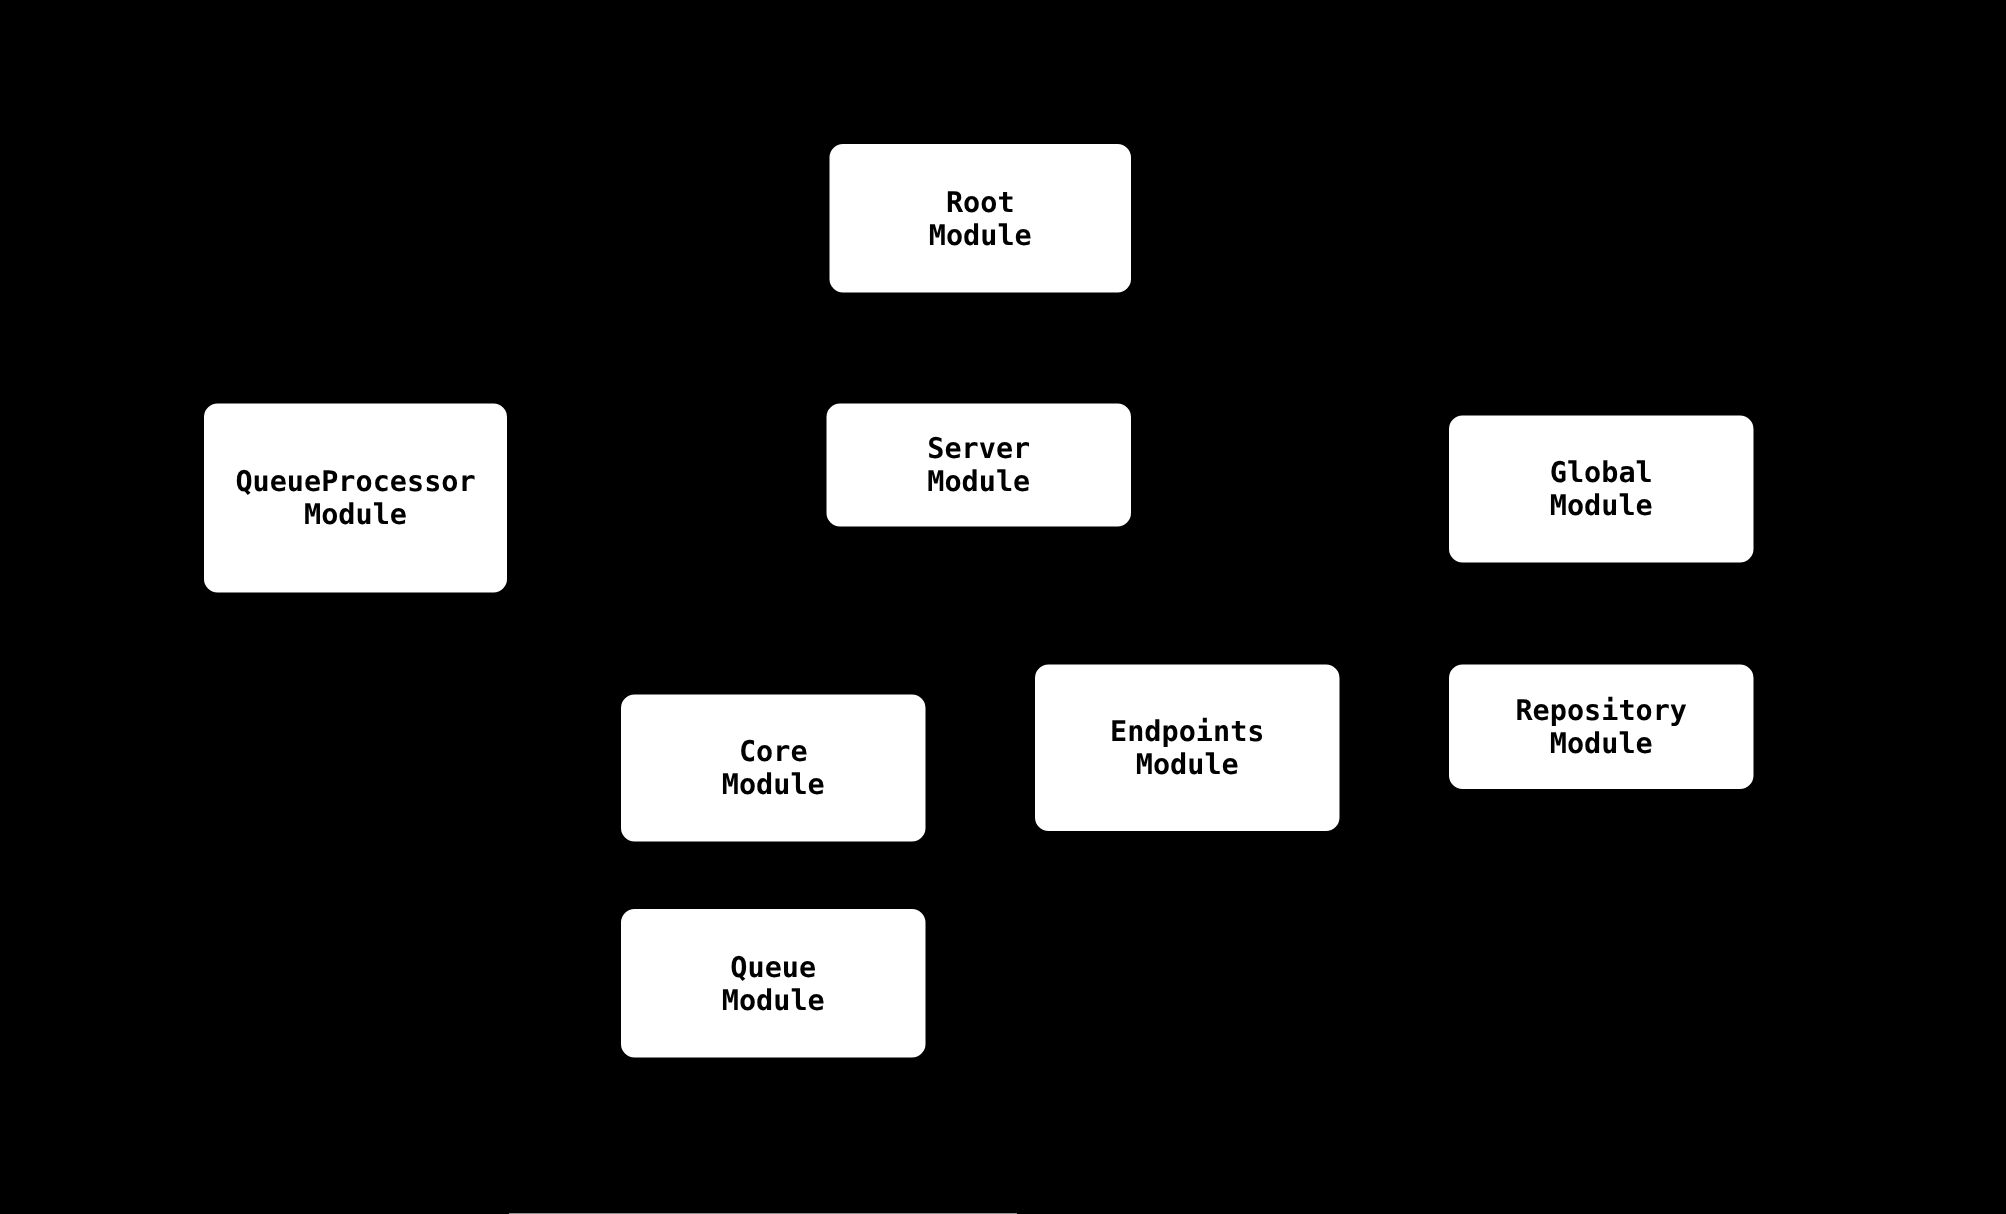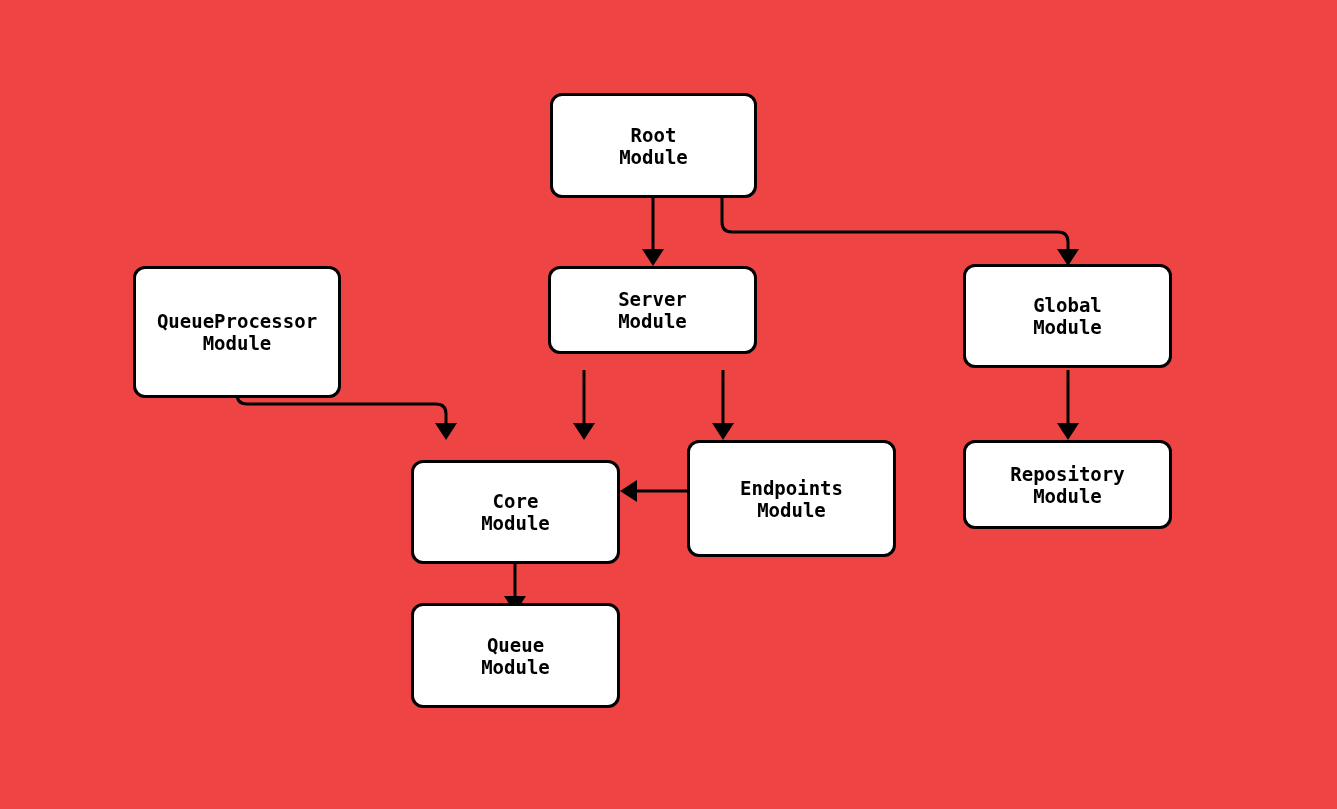"Root" .canvas { background: #ef4444 -> #000000 }
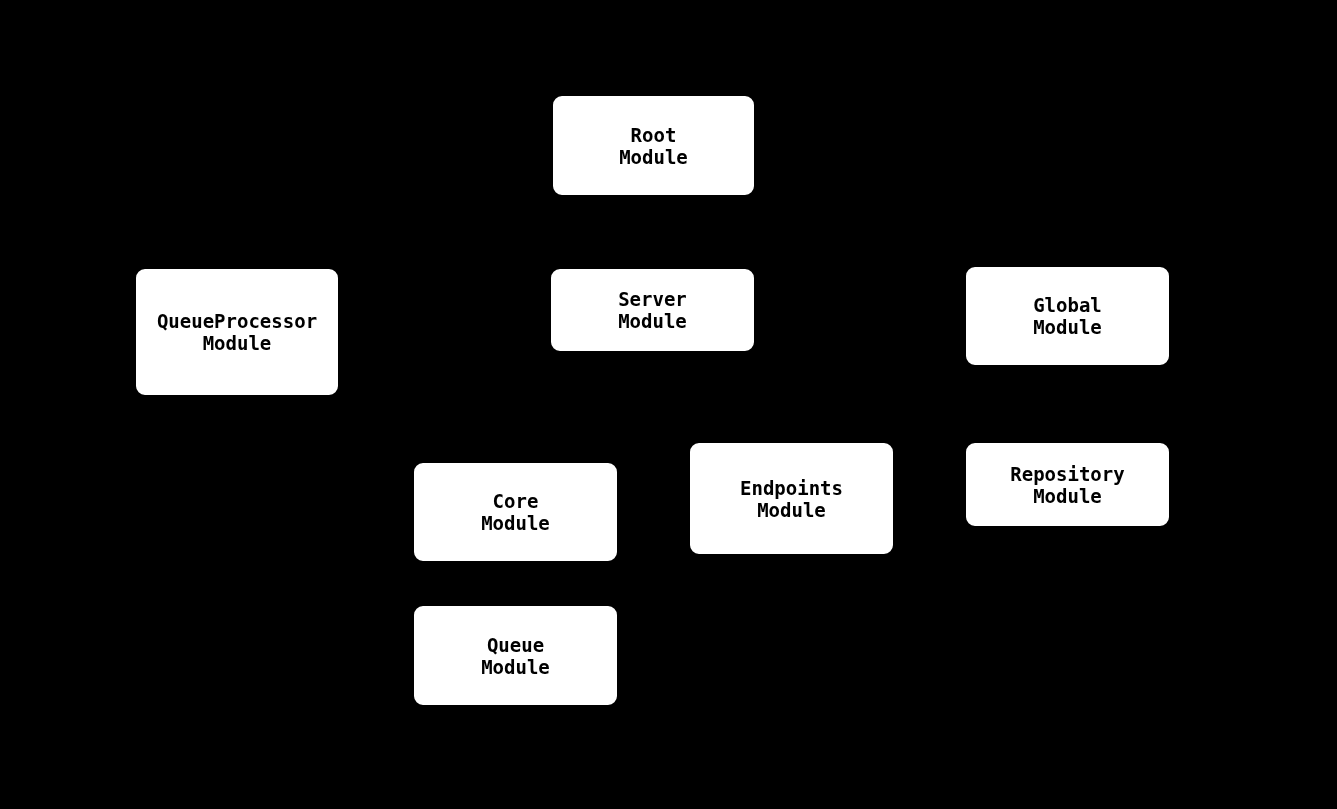"Global" div.node { top: 264px -> 274px }
